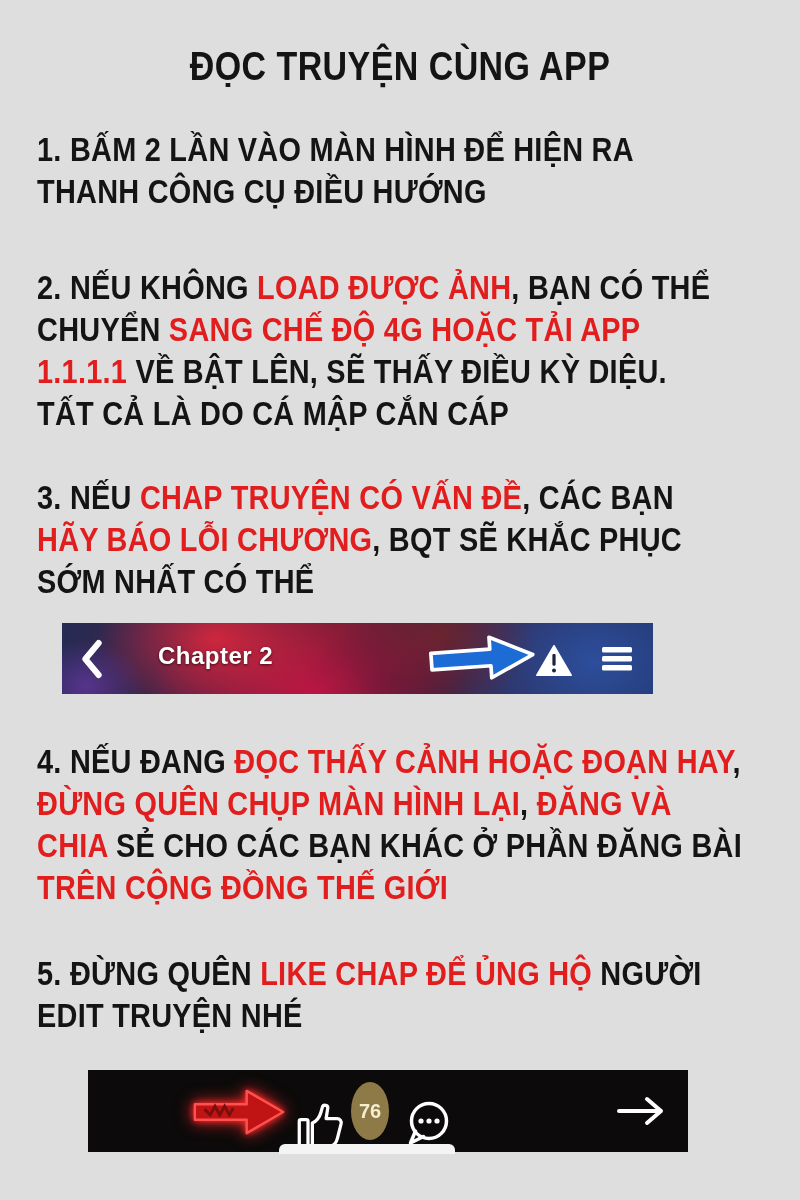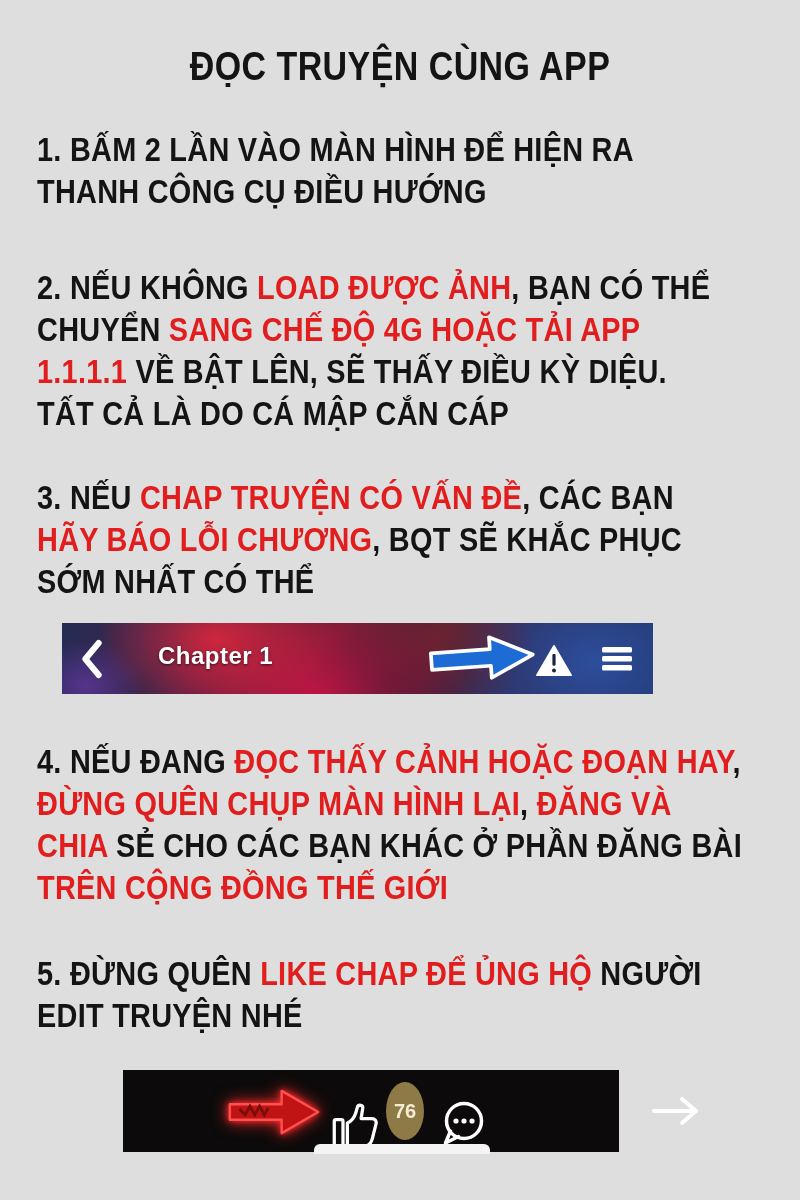"Chapter 1" div.chapter-title { text: 1 -> 2 }
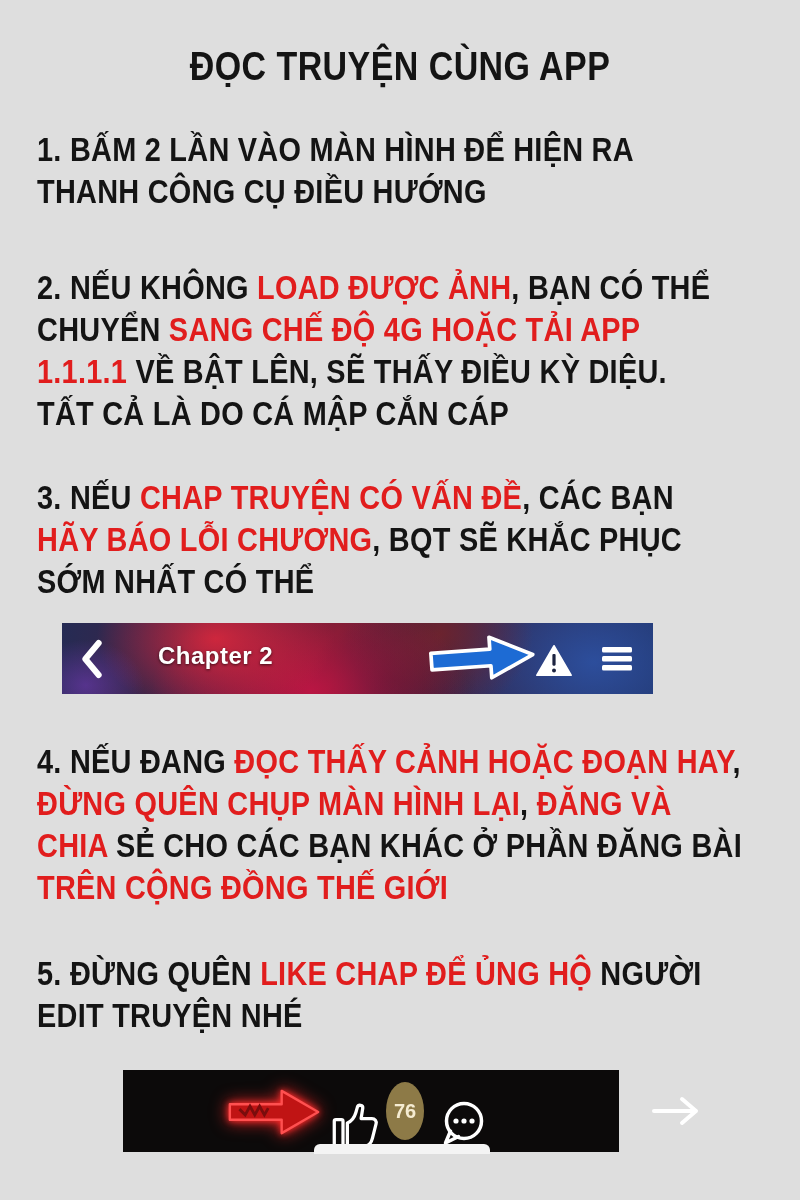"76" .bottom-bar { margin-left: 35px -> none; width: 496px -> 600px }
